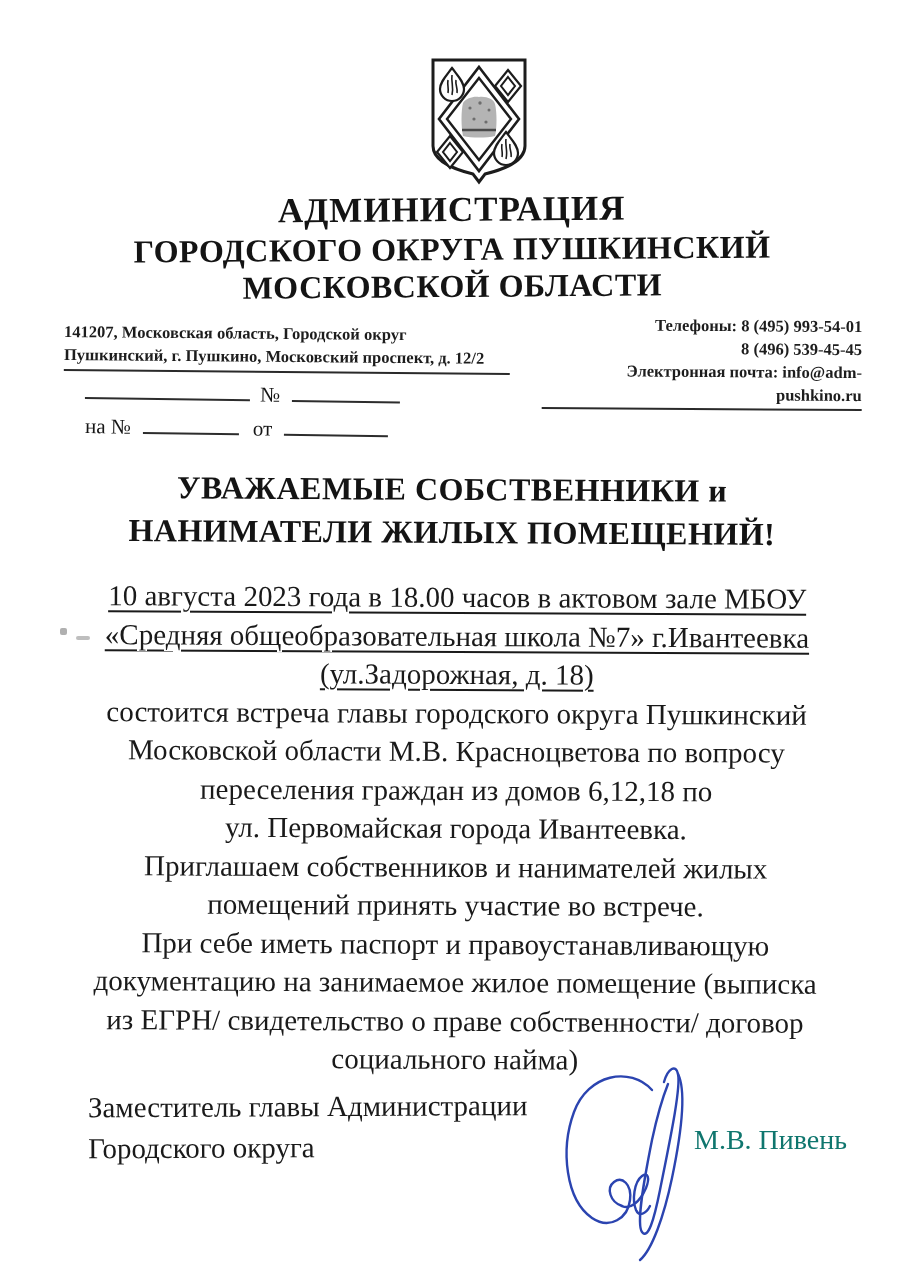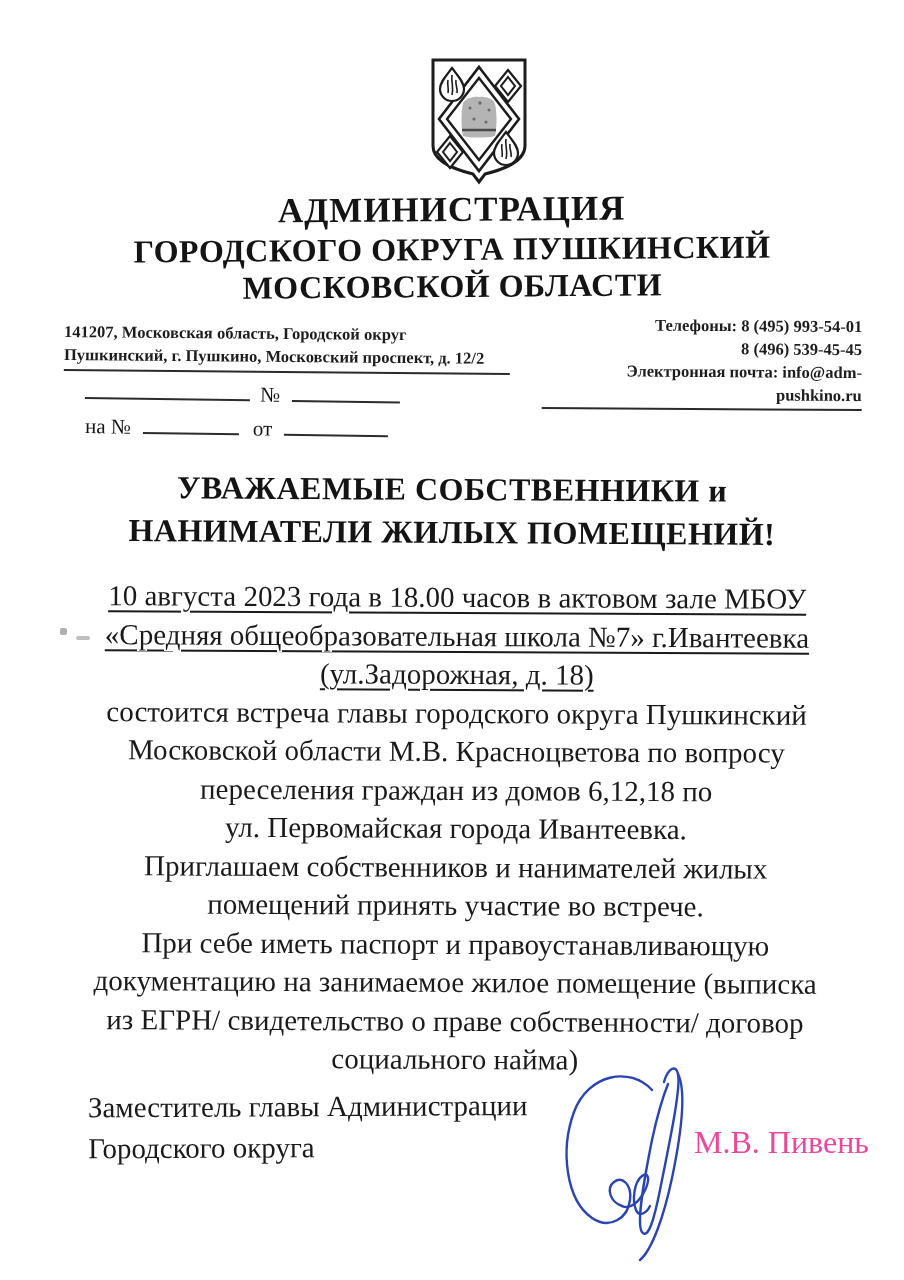"М.В. Пивень" .sig-name { color: #ec4899 -> #0f766e; font-size: 32px -> 28px }
